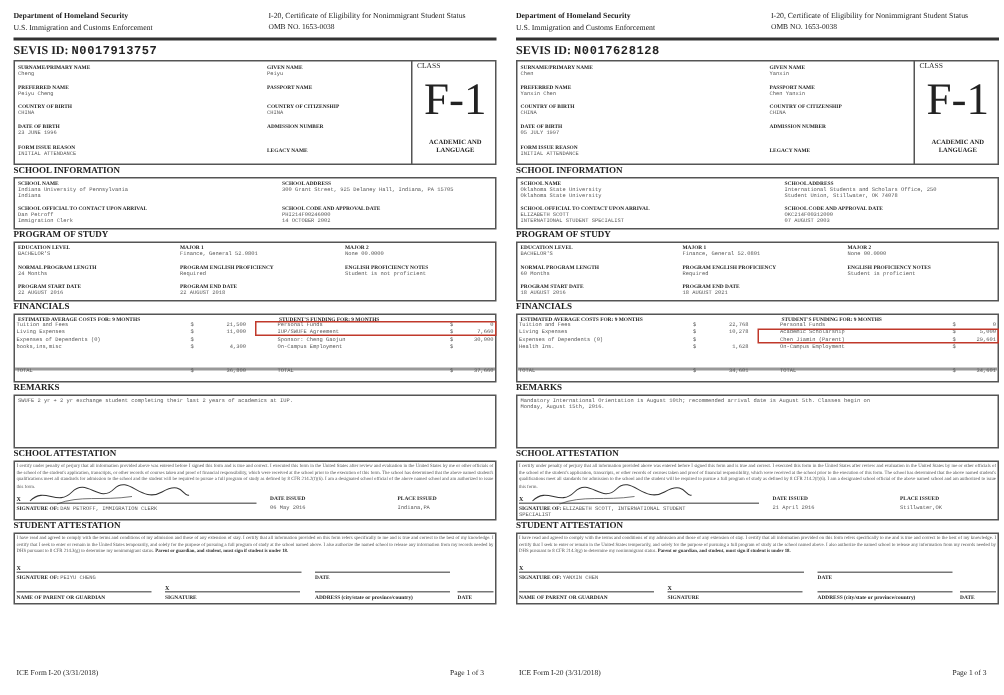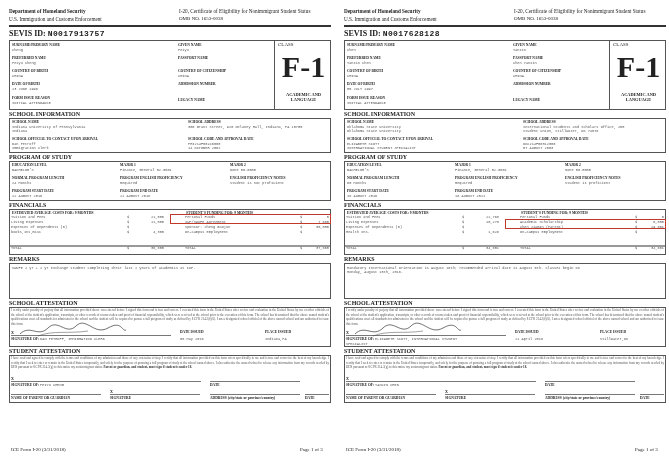"F-1" .classbox .f1 { font-weight: bold -> normal }
